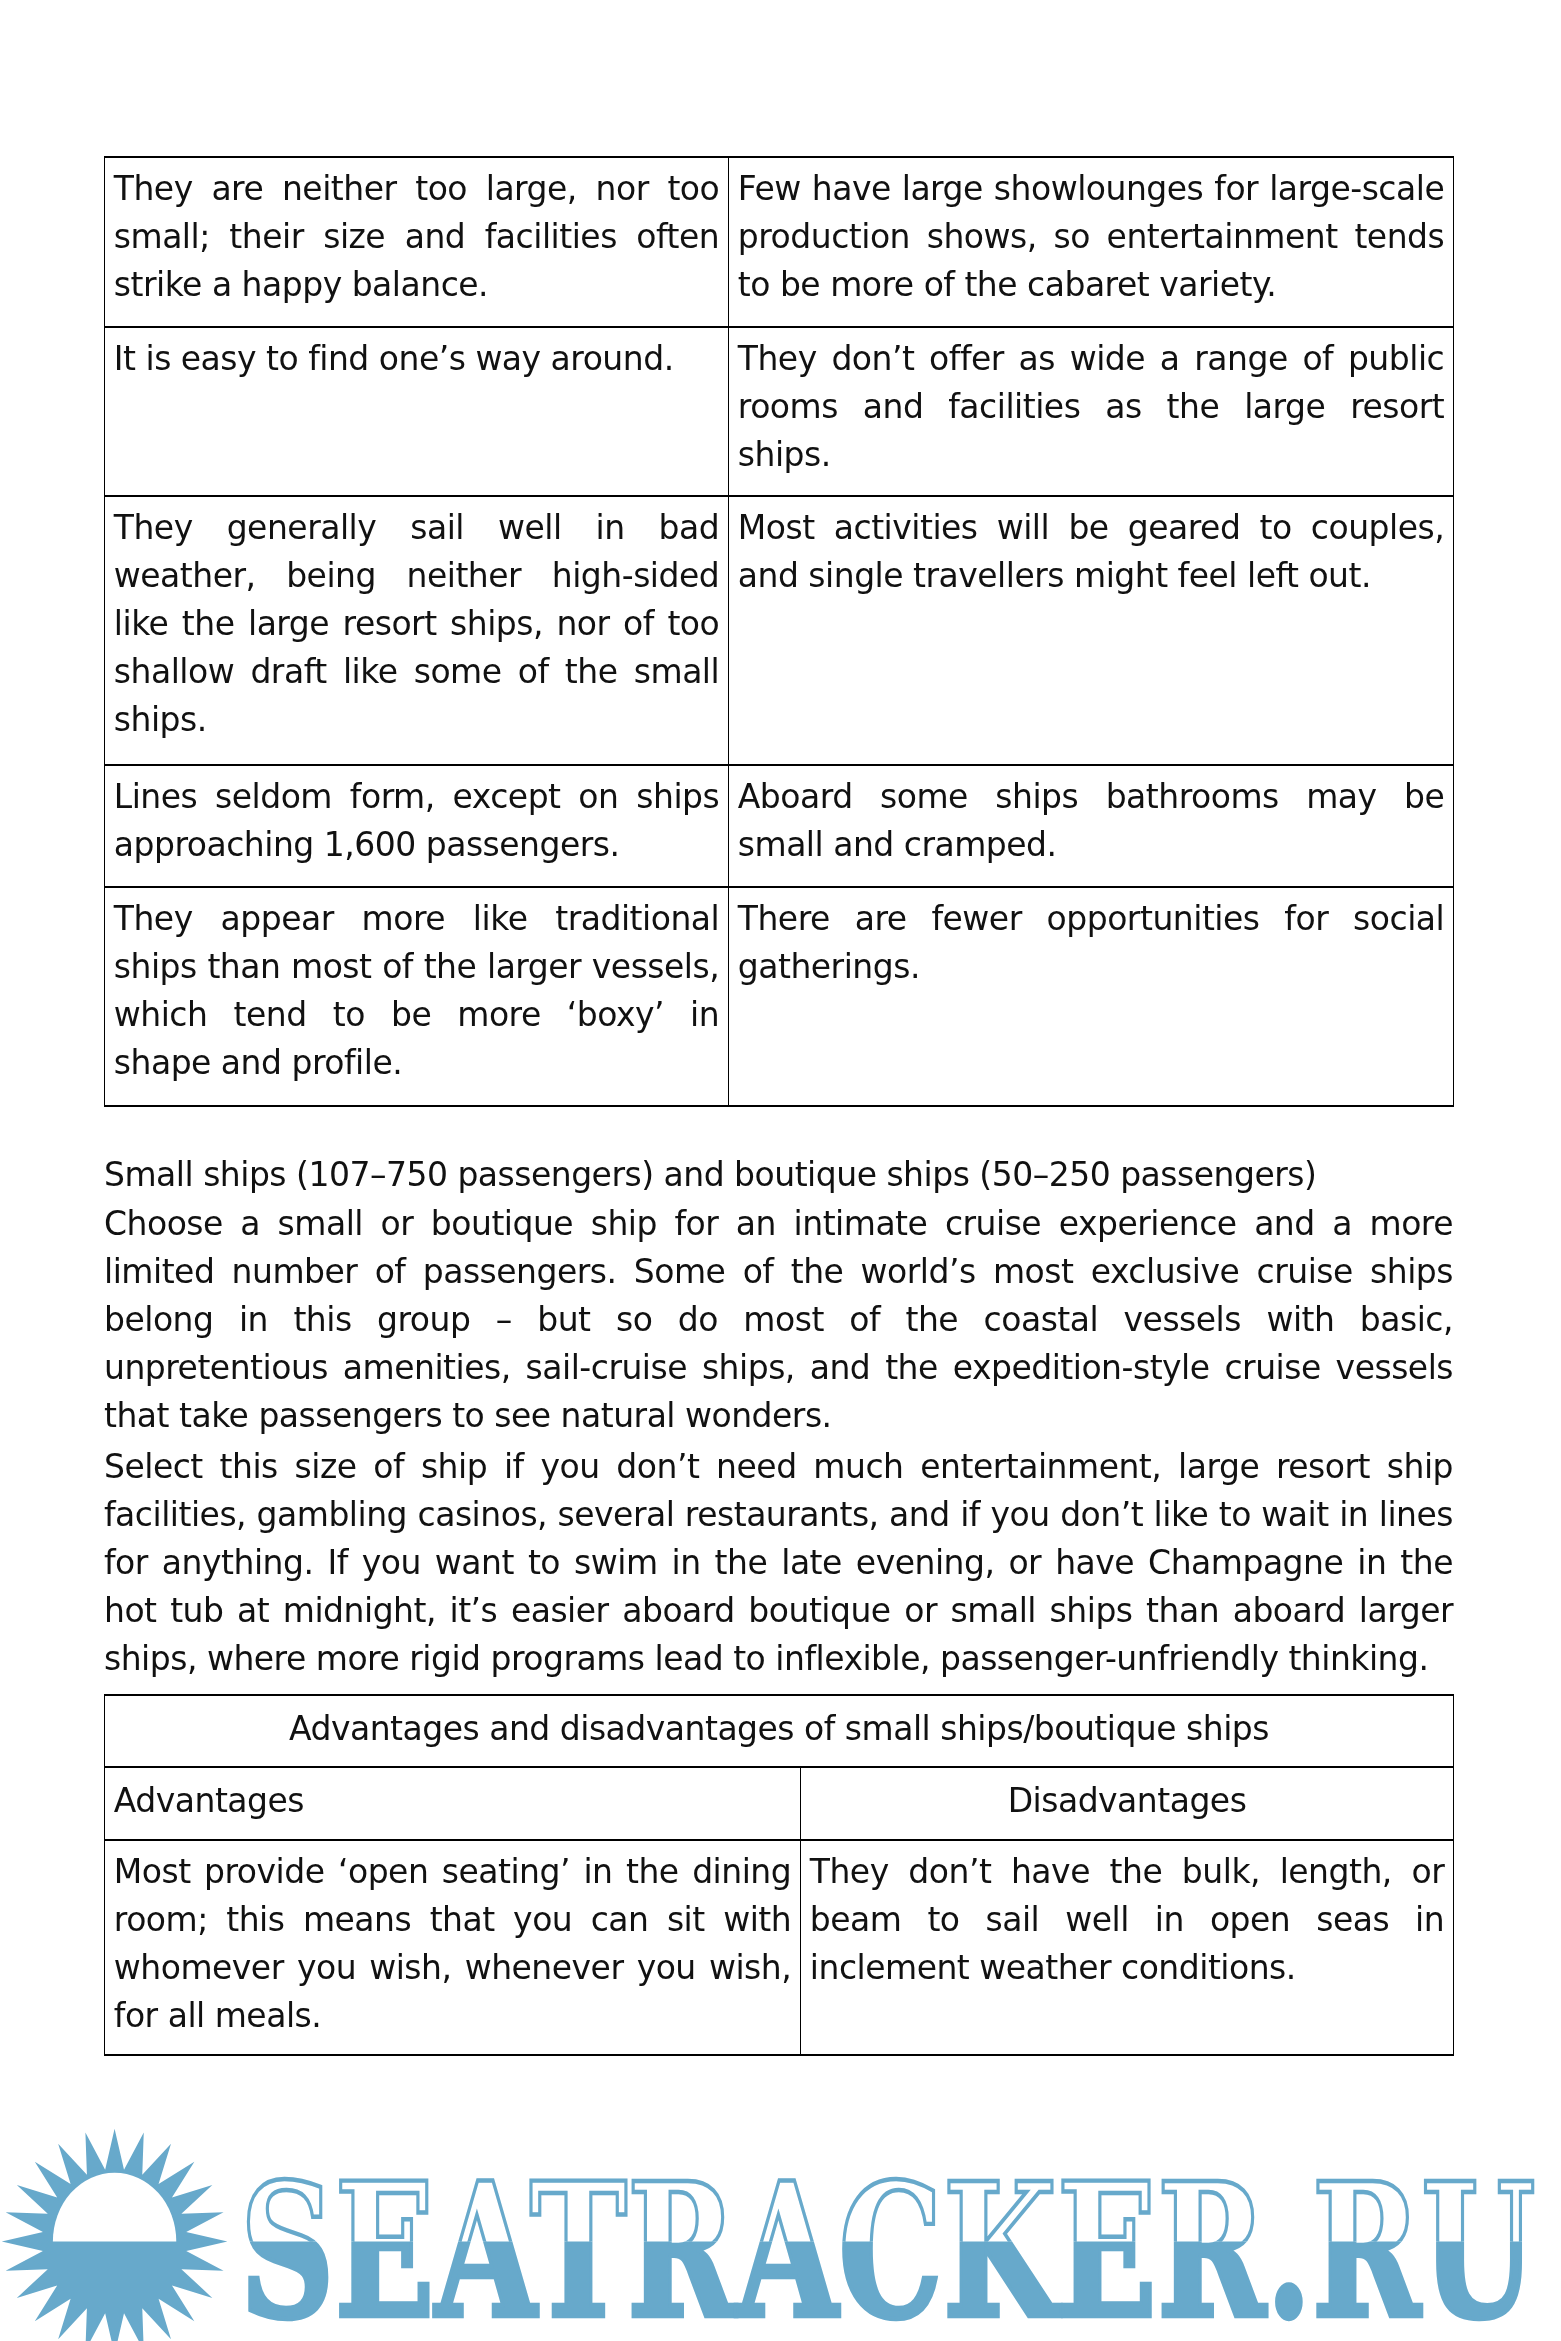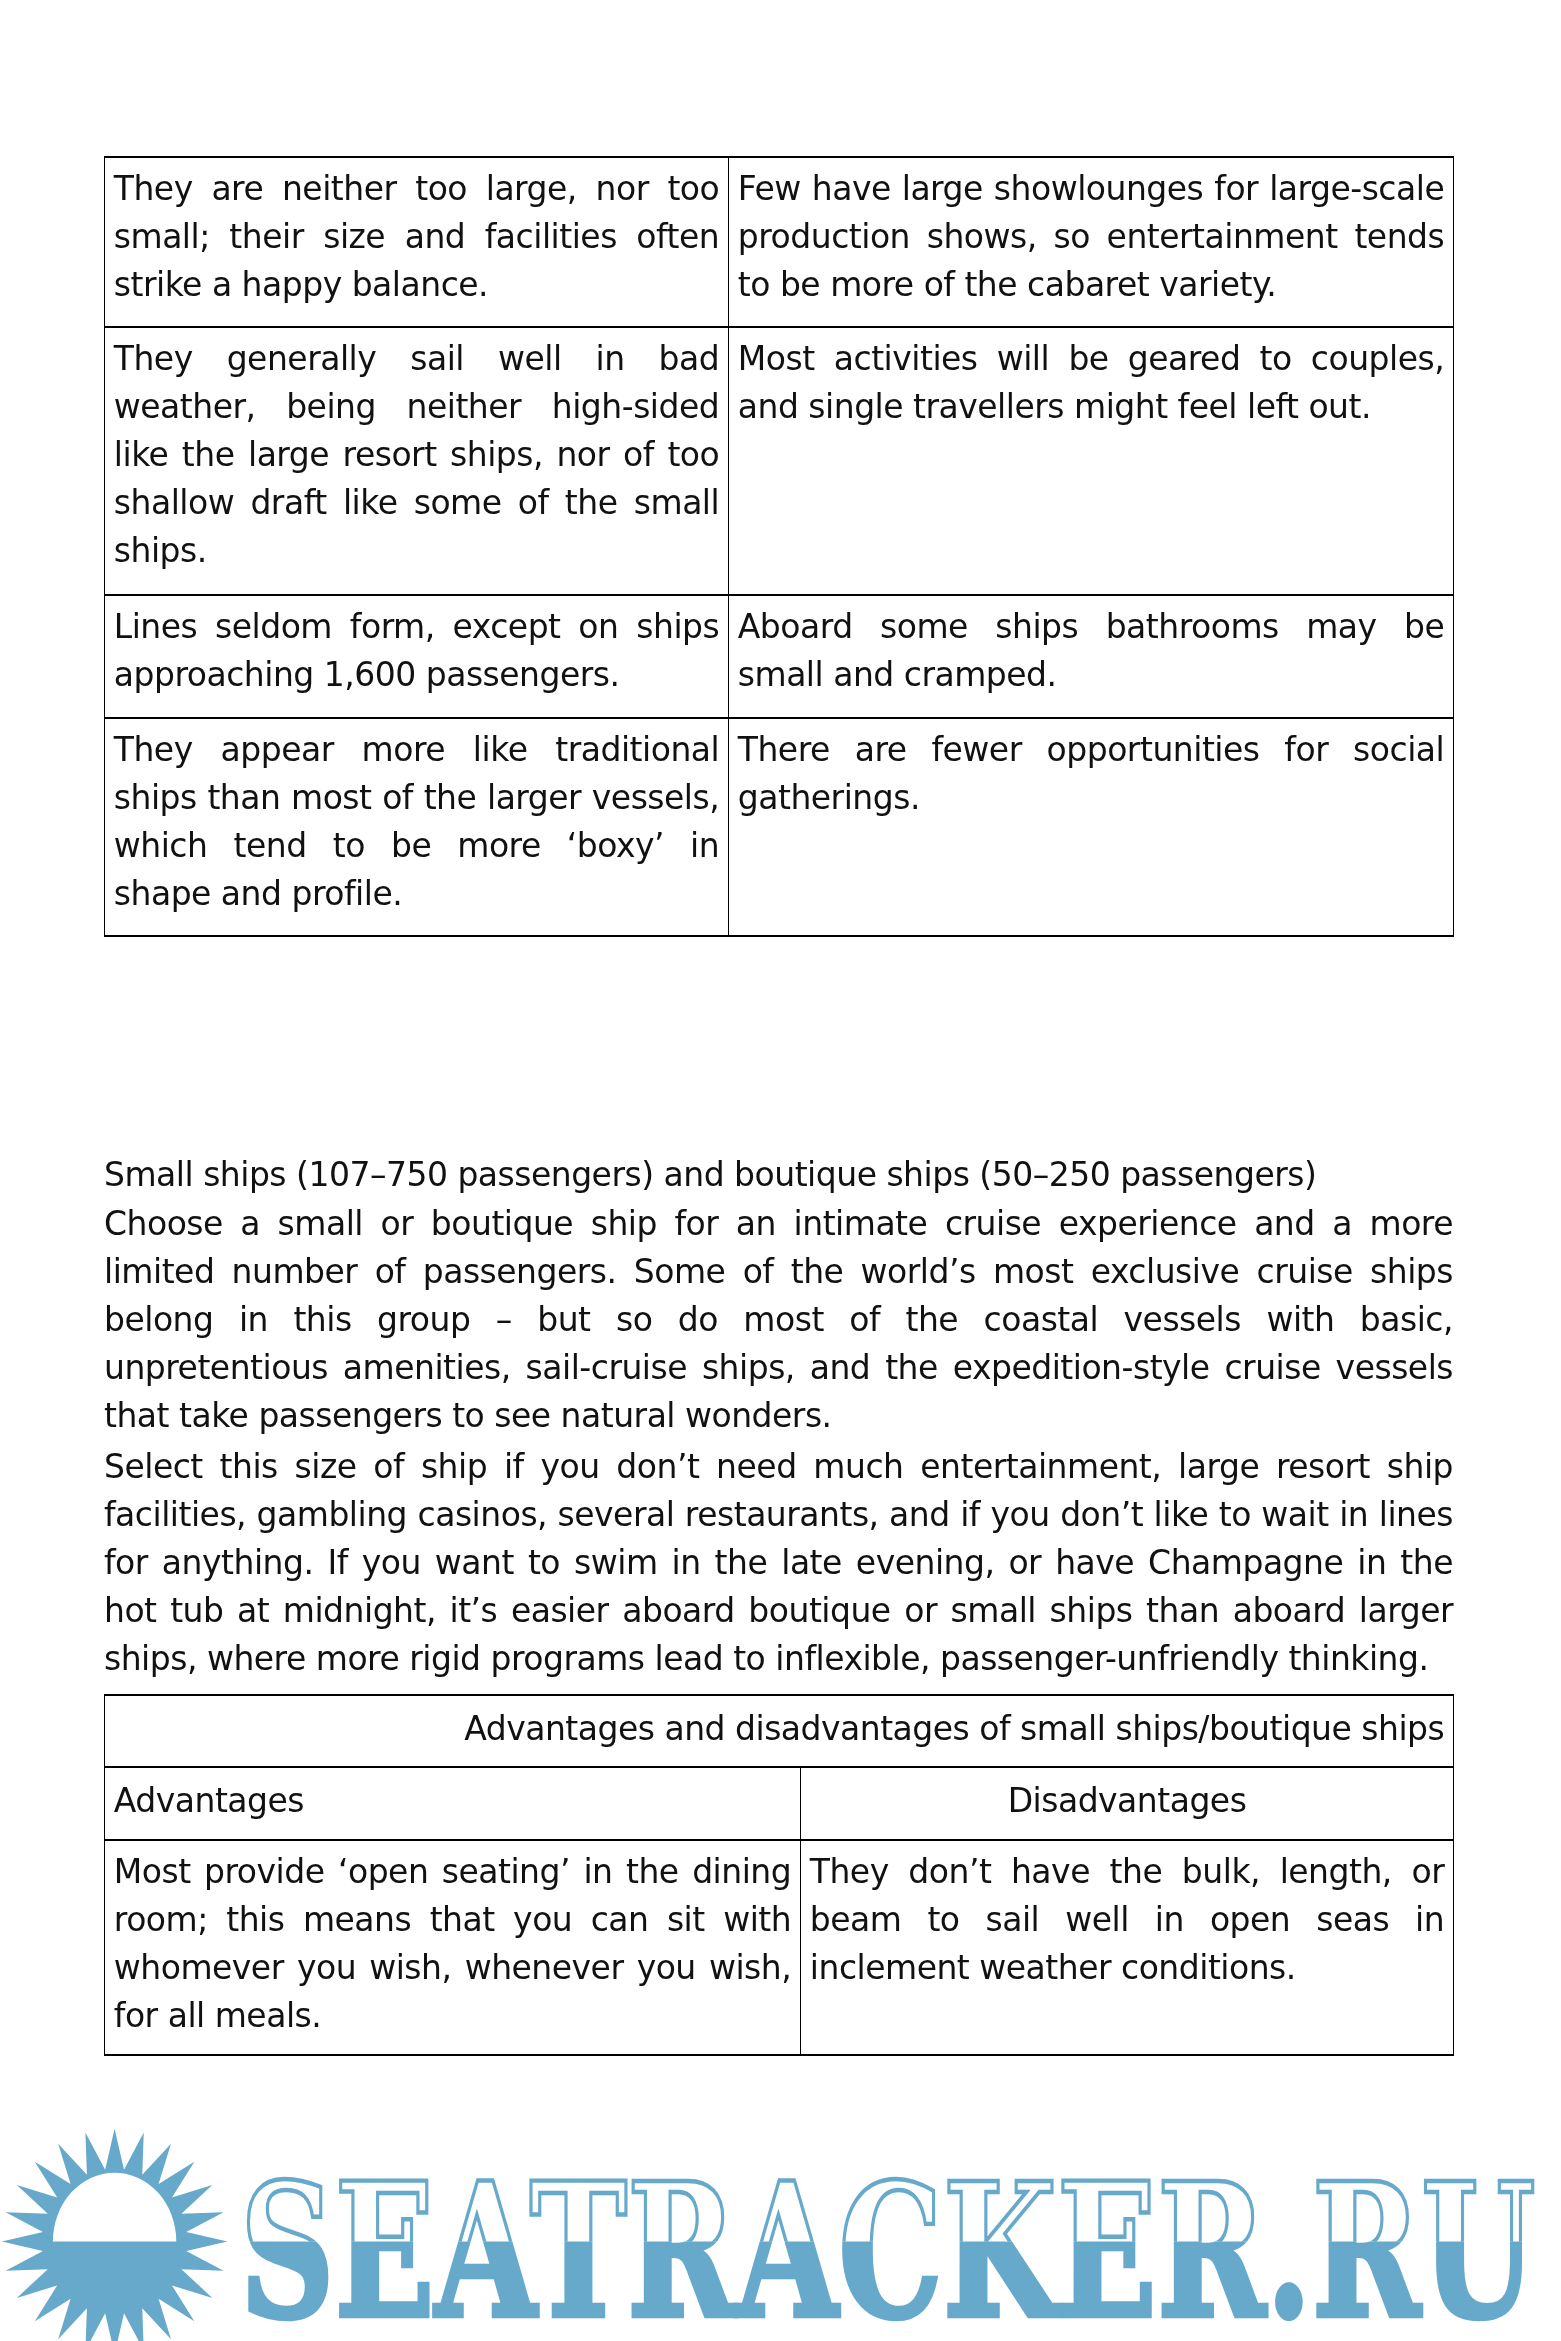"It is easy to find" tr.r2 { html: none -> <tr> <td>It is easy to find one’s way around.</td> <td>They don’t offer as wide a range of public rooms and facilities as the large resort ships.</td> </tr> }
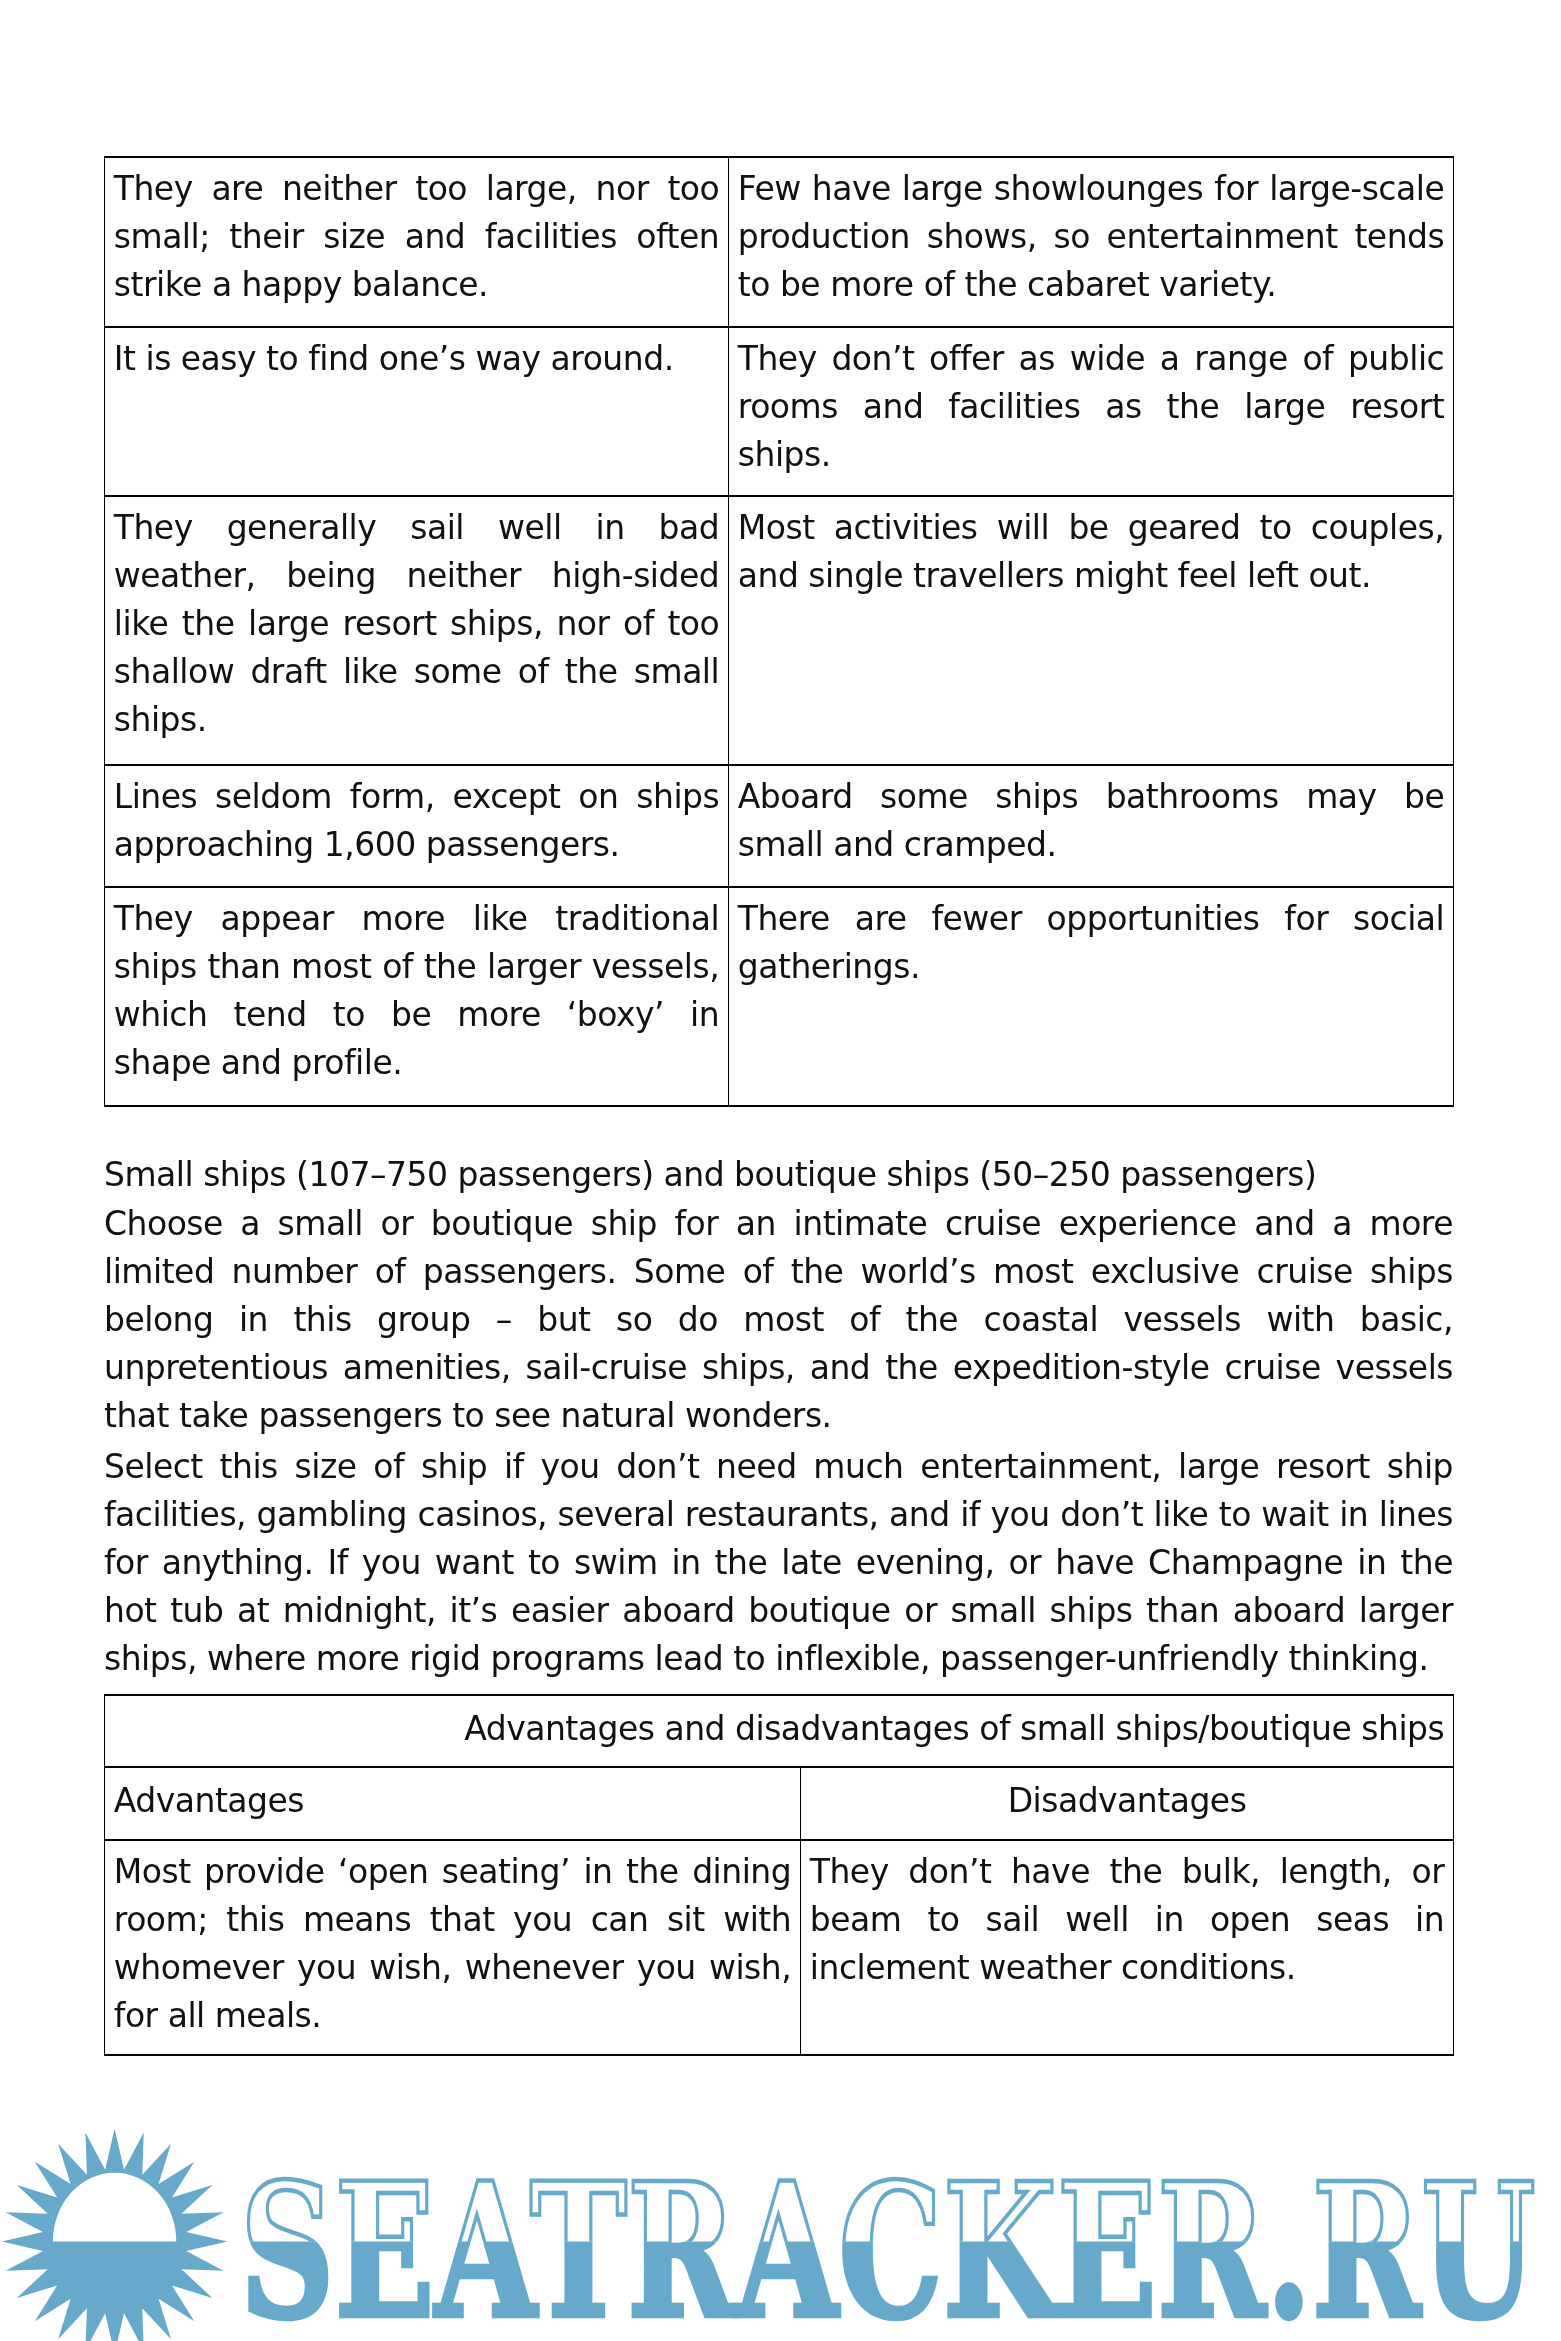"Advantages and disadvantages of small" td { text-align: right -> center }
